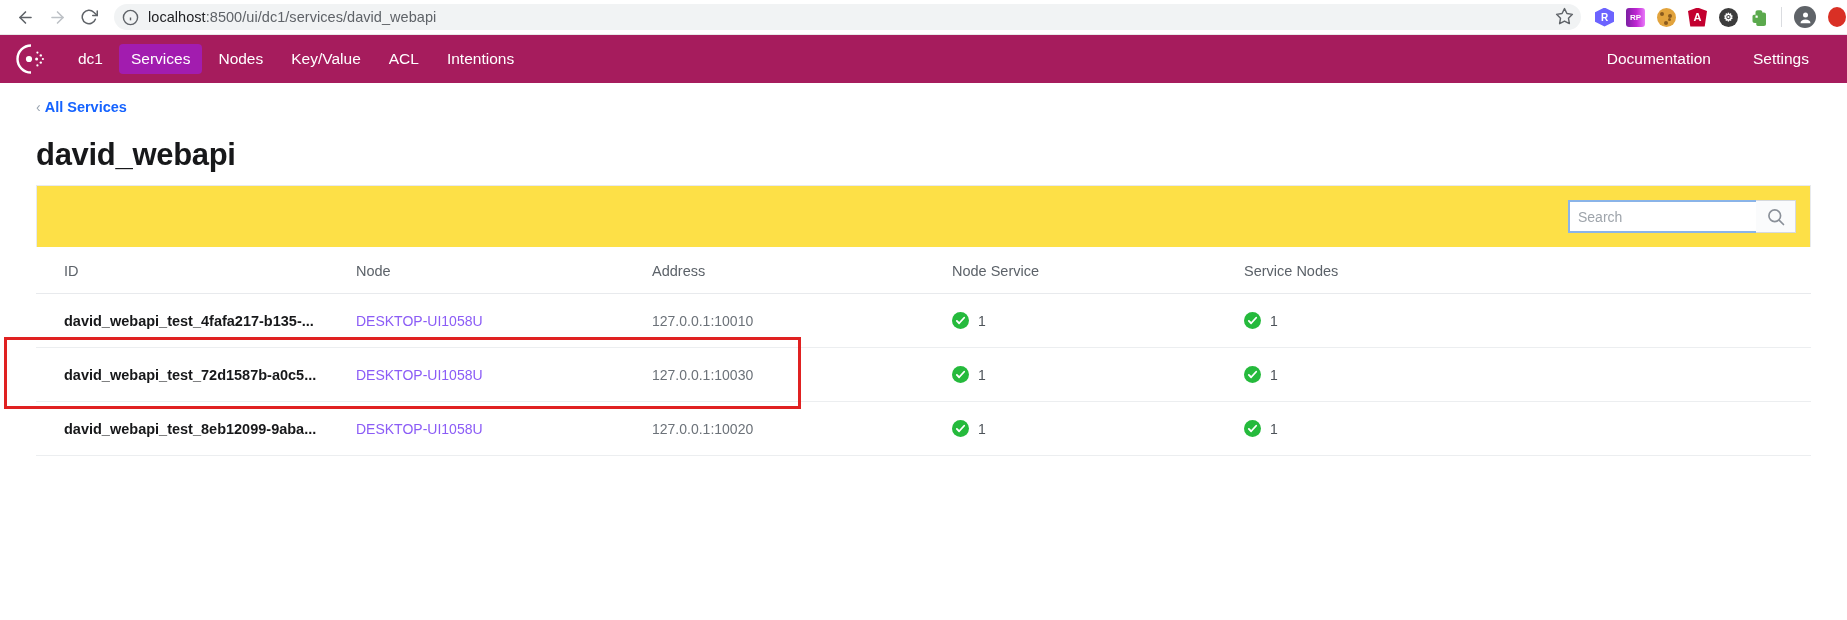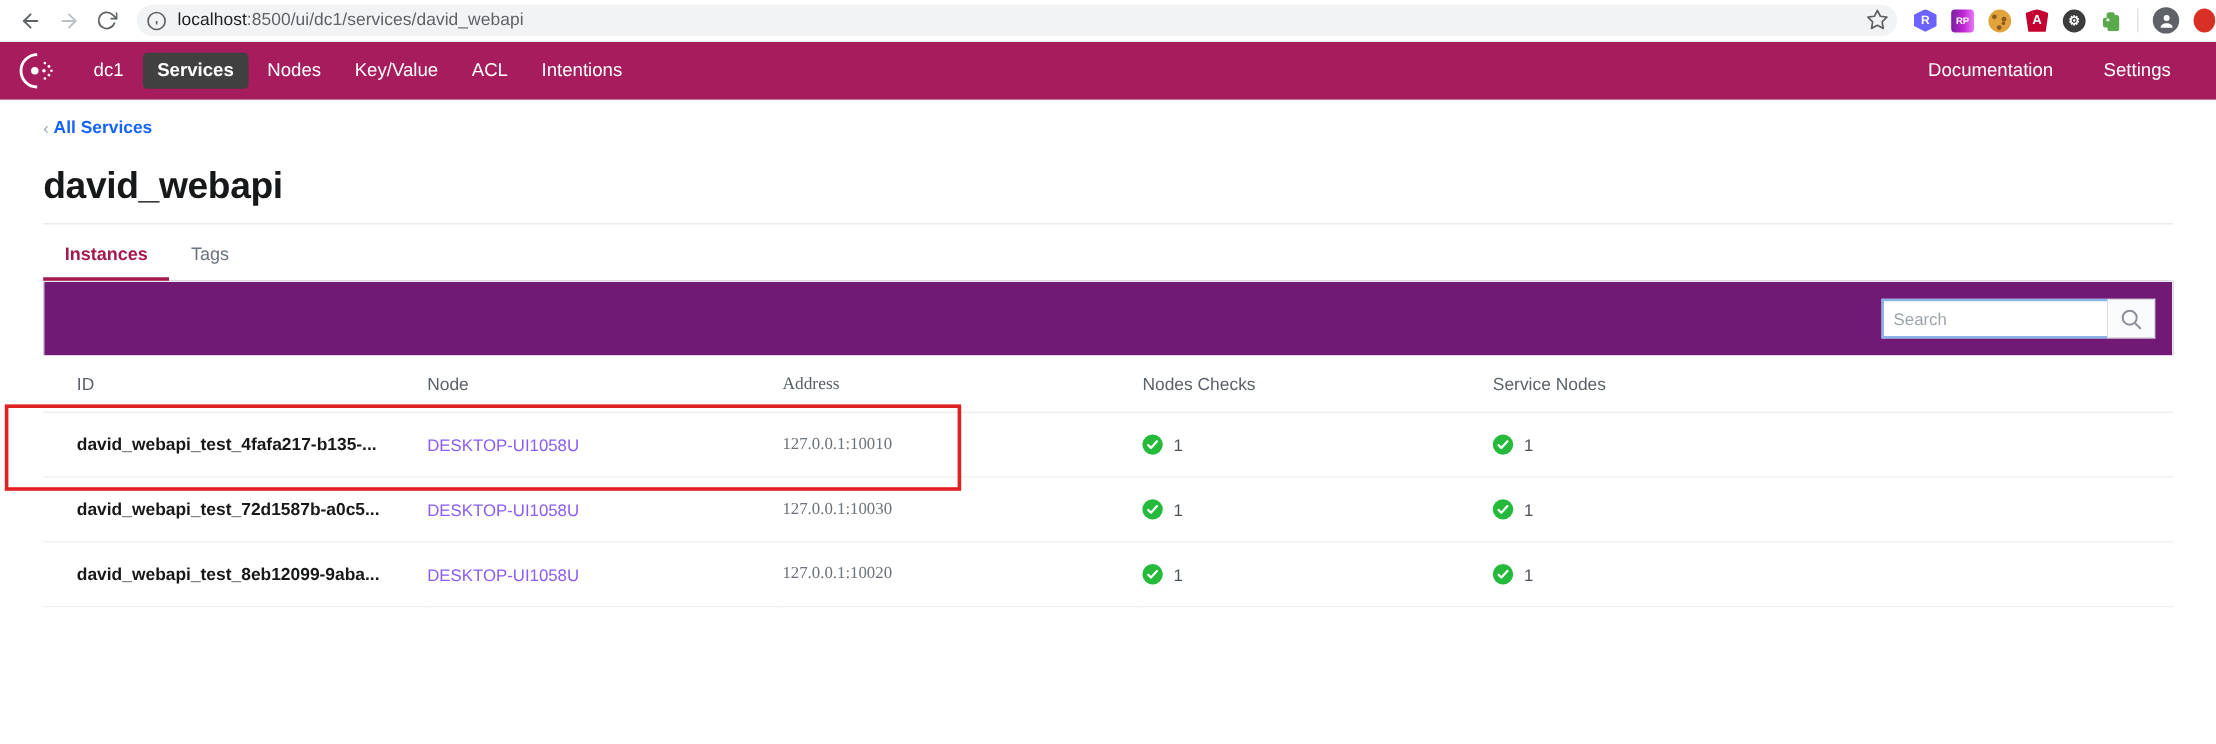"Services" .nav-link.active { background: #404040 -> #a21caf; font-weight: 700 -> 400 }
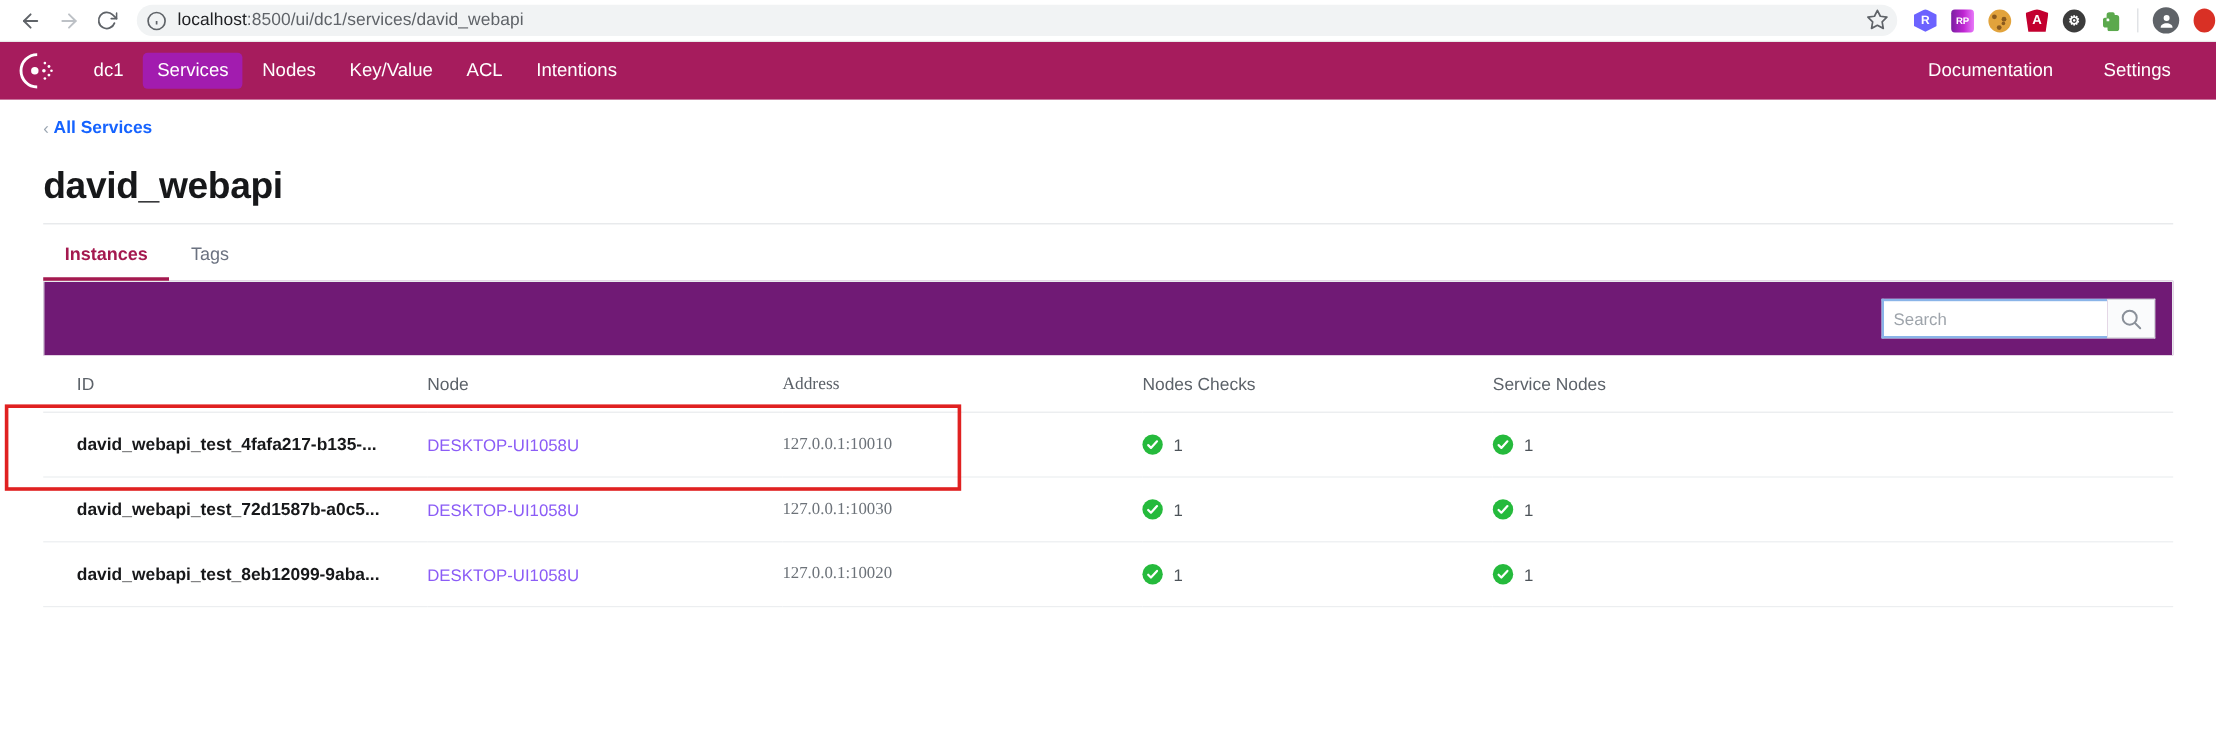"Instances" div.tabs { html: <div> <span>Instances</span> <span>Tags</span> </div> -> none }
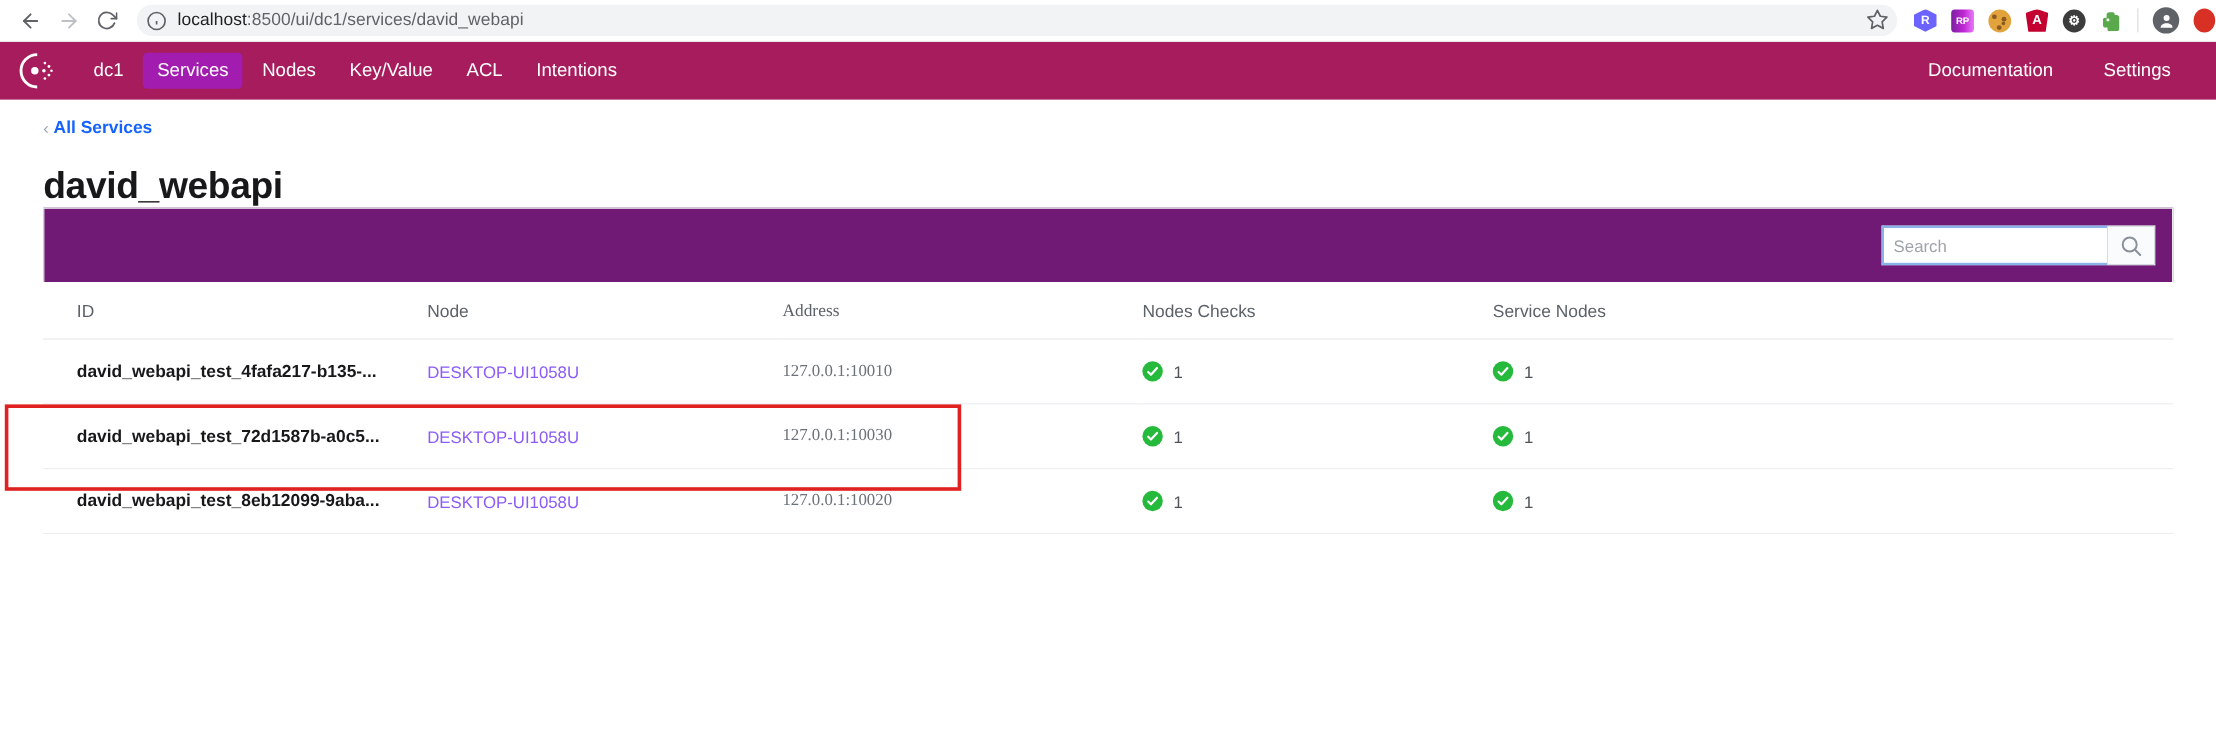"Search" .filter-bar { background: #701a75 -> #fde047; margin-top: 0 -> 12px }
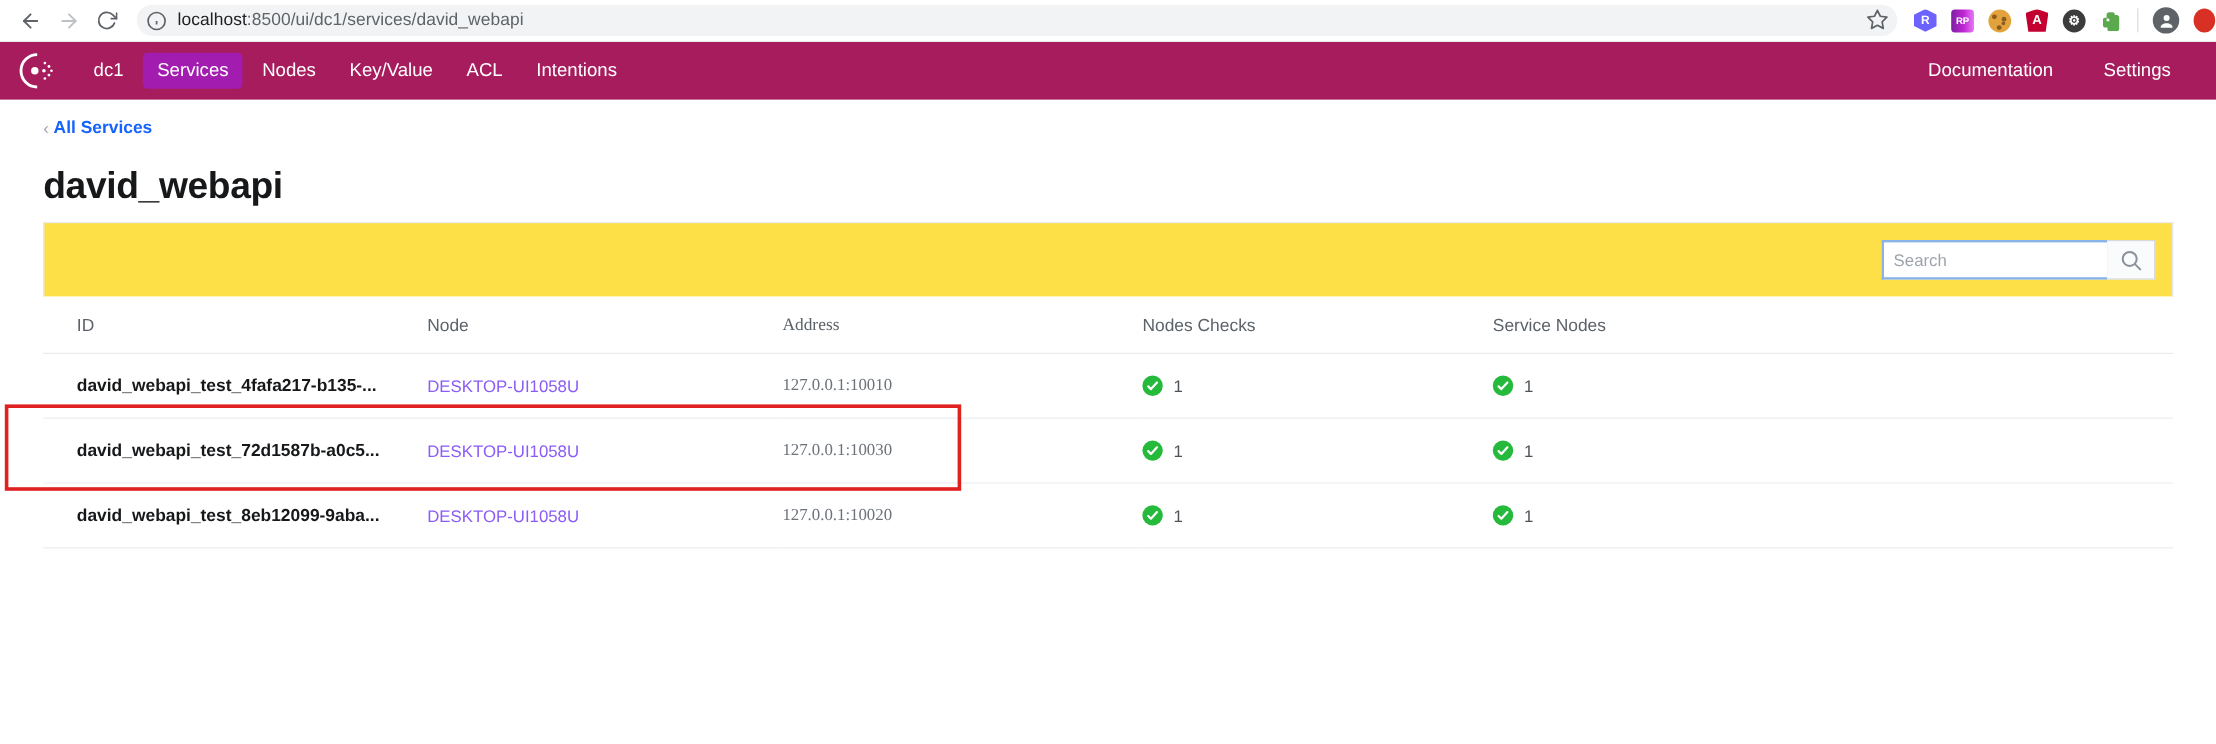"Address" .col-addr { font-family: Liberation Serif, serif -> none }
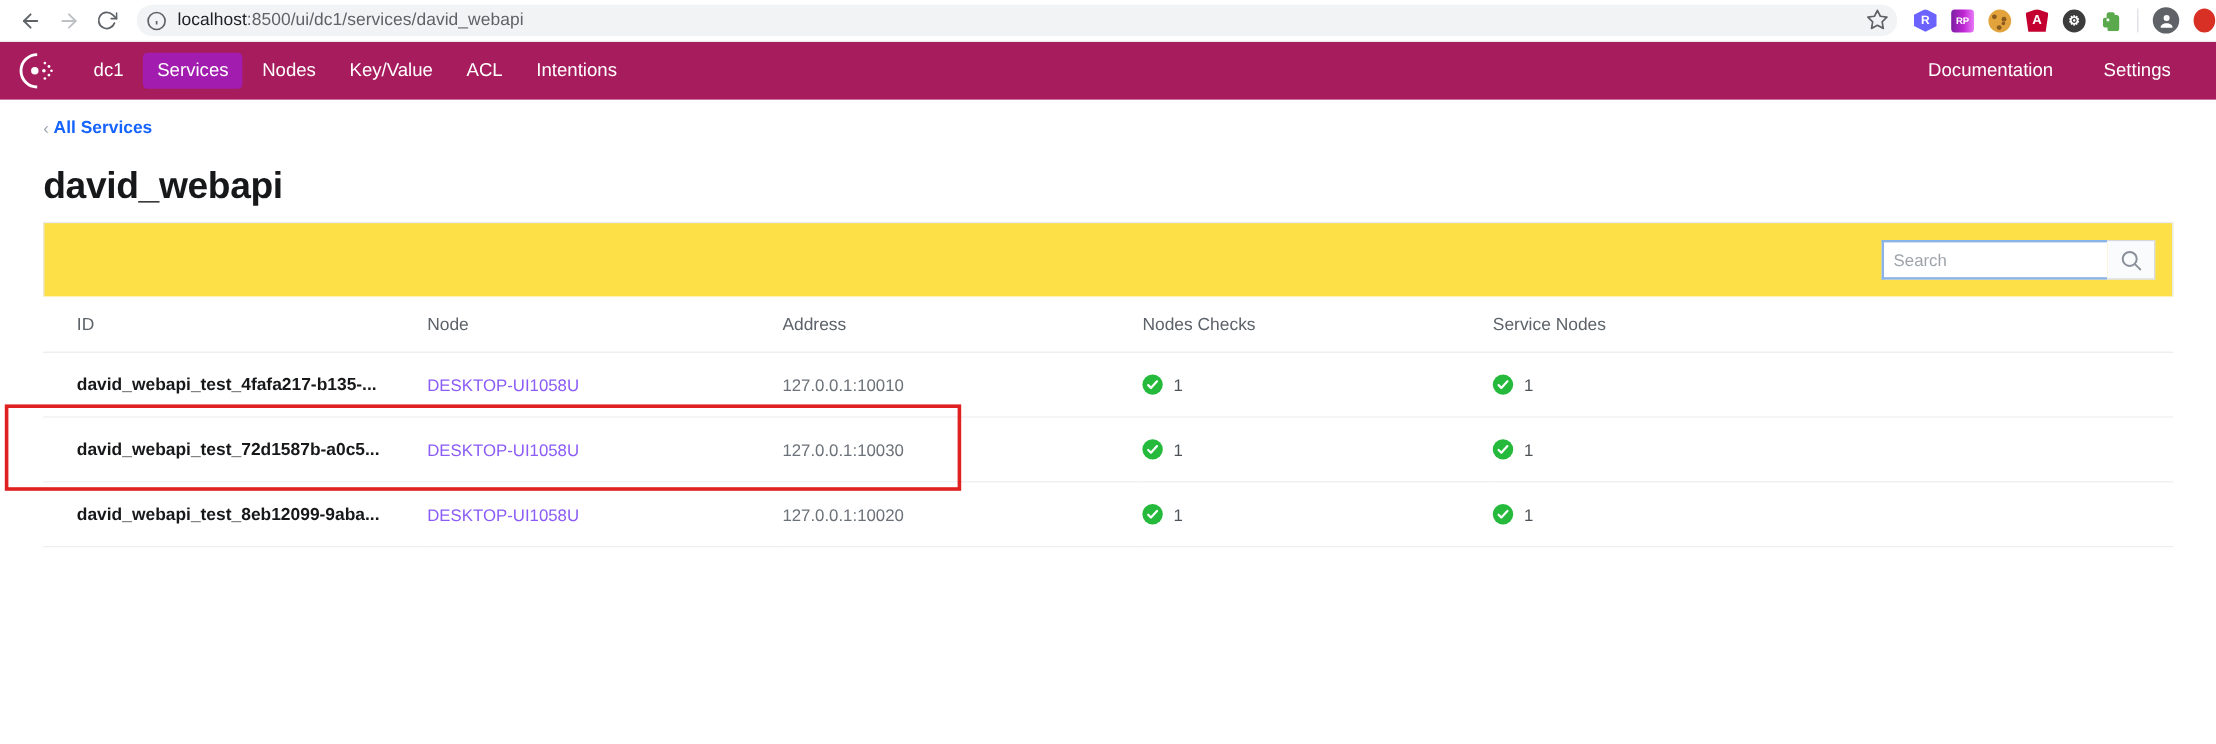"Nodes Checks" th.col-ncheck { text: Nodes Checks -> Node Service }
